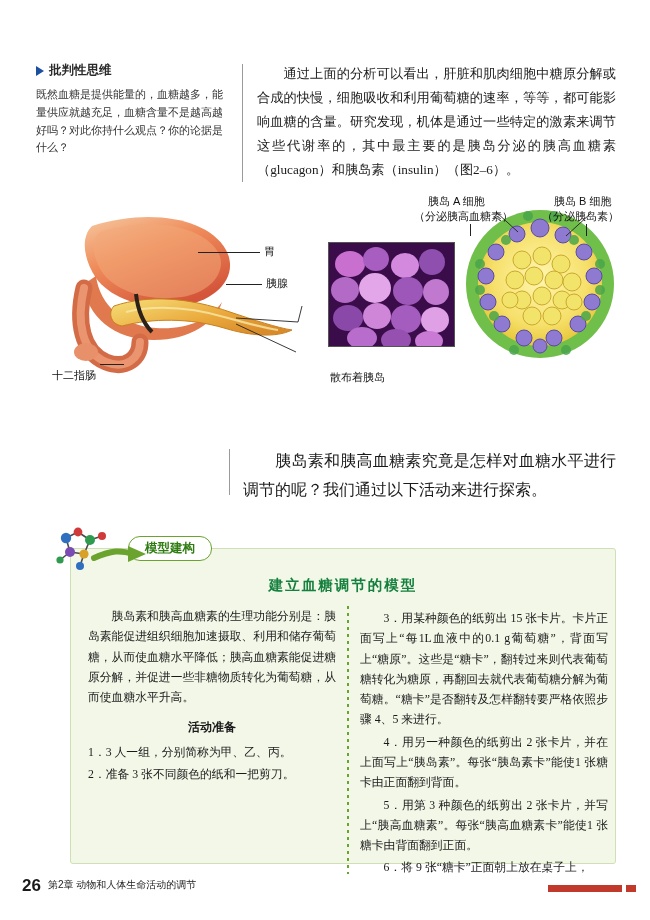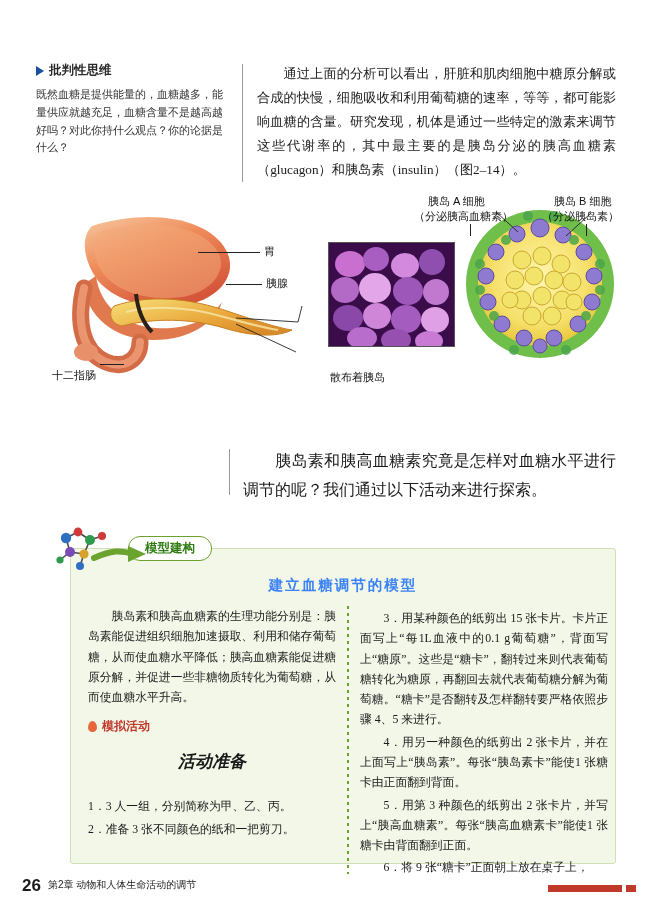"通过上面的分析可以看出，肝脏和肌肉细胞中糖原分解或合成的快慢，细胞吸收和利用葡萄" span { text: 14 -> 6 }
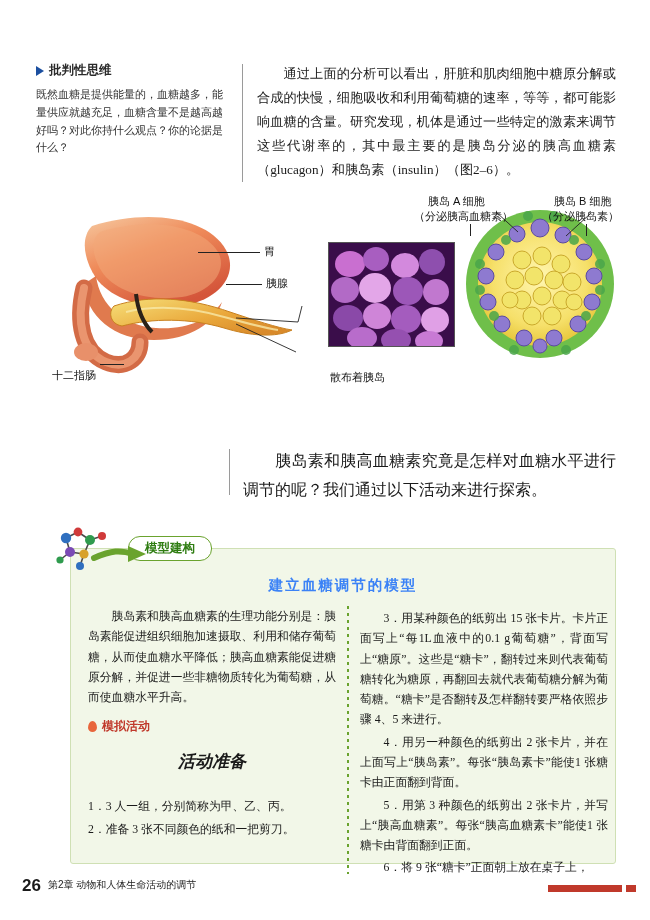"建立血糖调节的模型" .act-title { color: #3b82f6 -> #15803d }
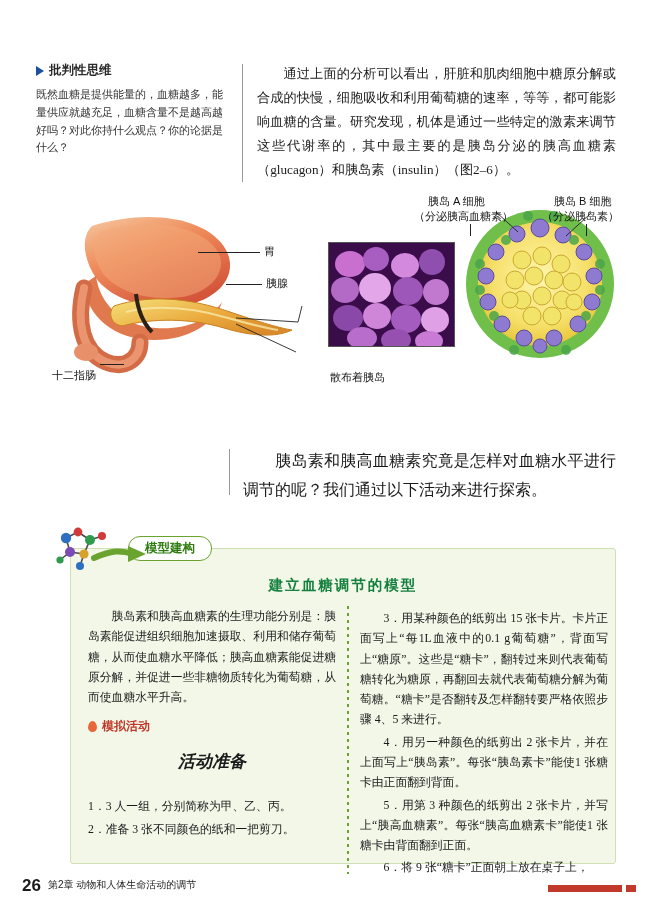"模拟活动" div.sub-h { html: <div> <span></span> <span>模拟活动</span> </div> -> none }
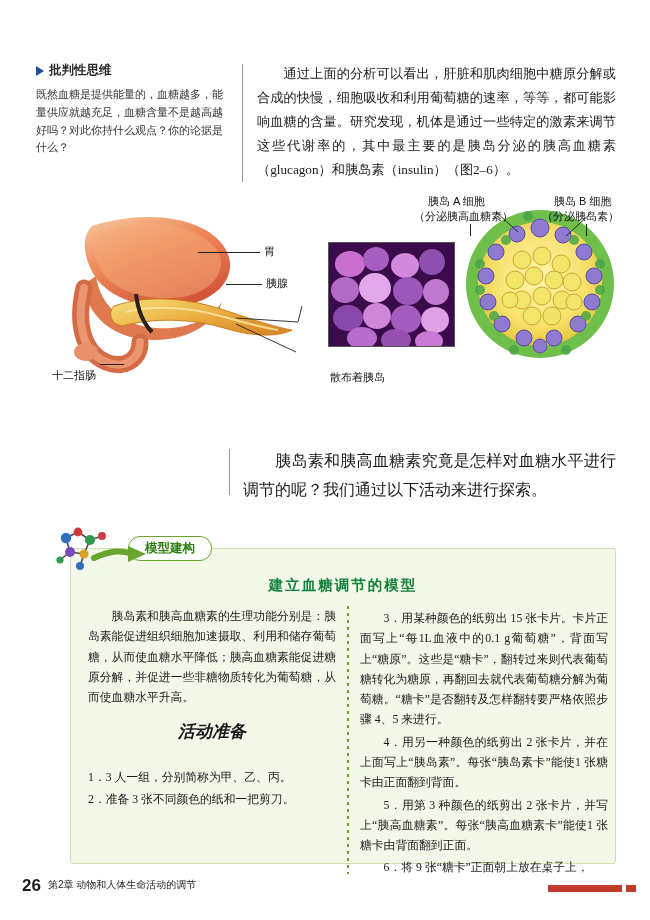"活动准备" .prep { font-size: 17px -> 12px; font-style: italic -> none; margin: 10px 0 20px -> 10px 0 4px }
